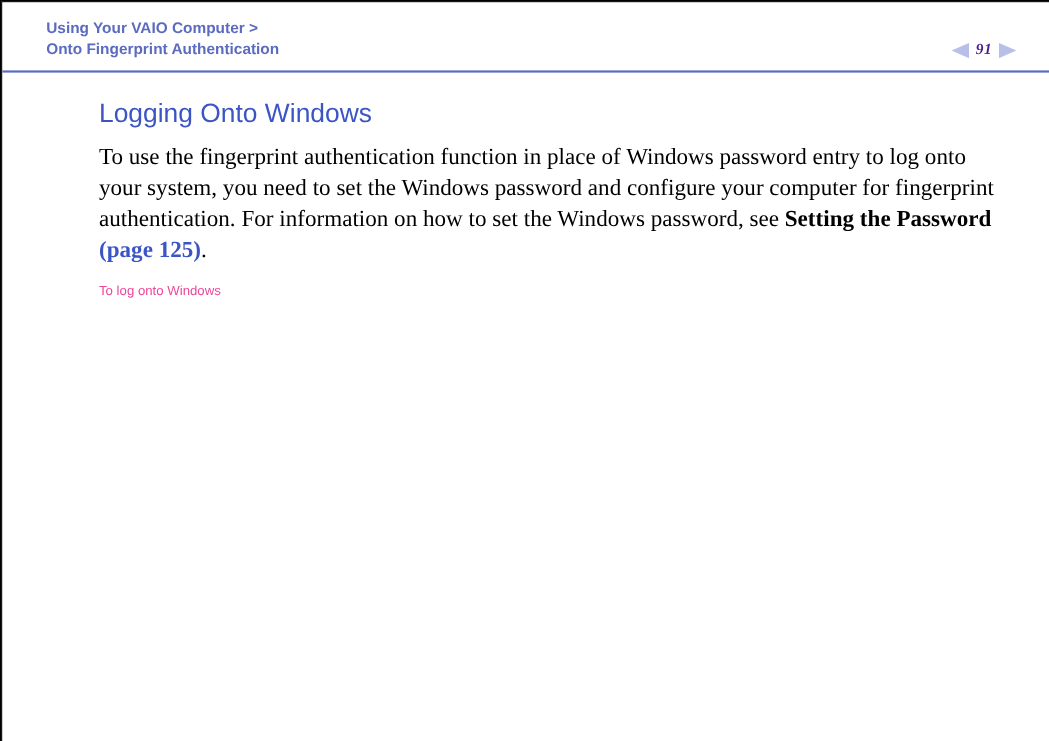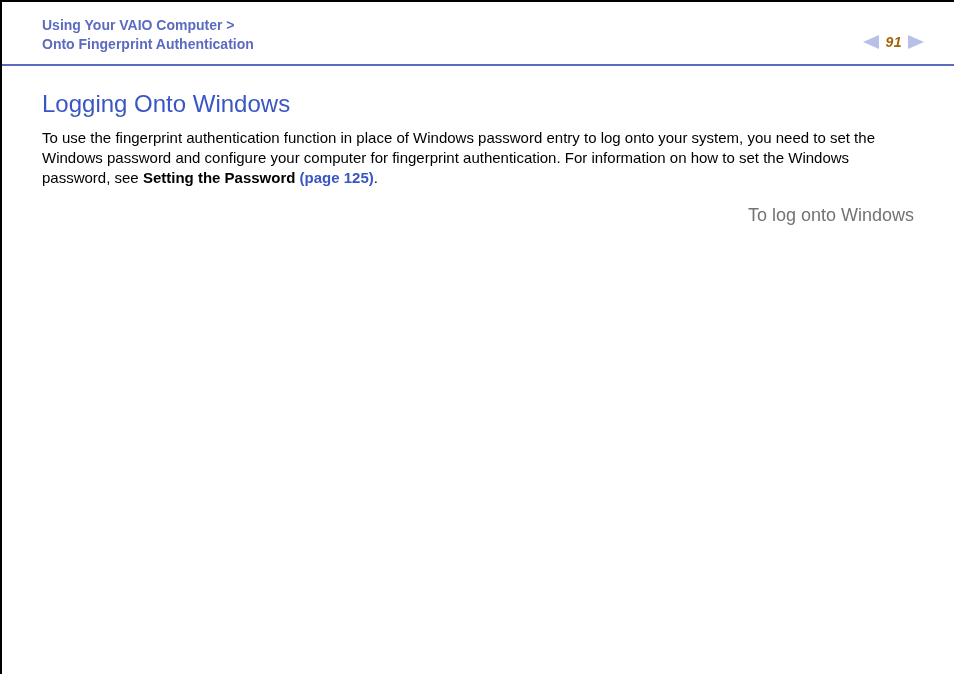"Using Your VAIO Computer >" .header { align-items: center -> flex-end }
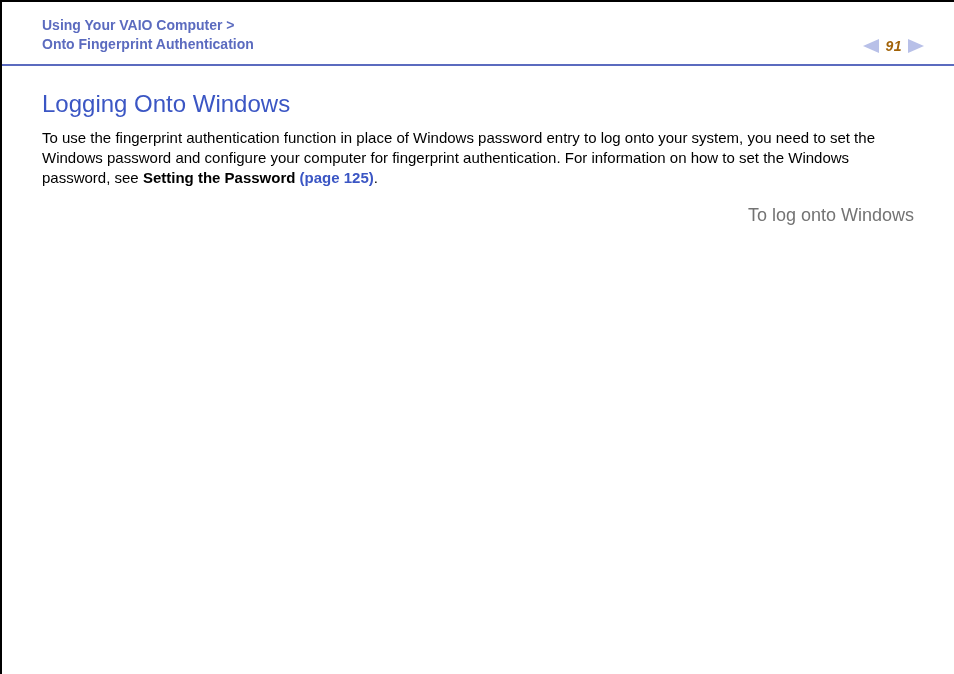"91" .page-num { color: #a16207 -> #4c1d95; font-family: none -> Liberation Serif, serif }
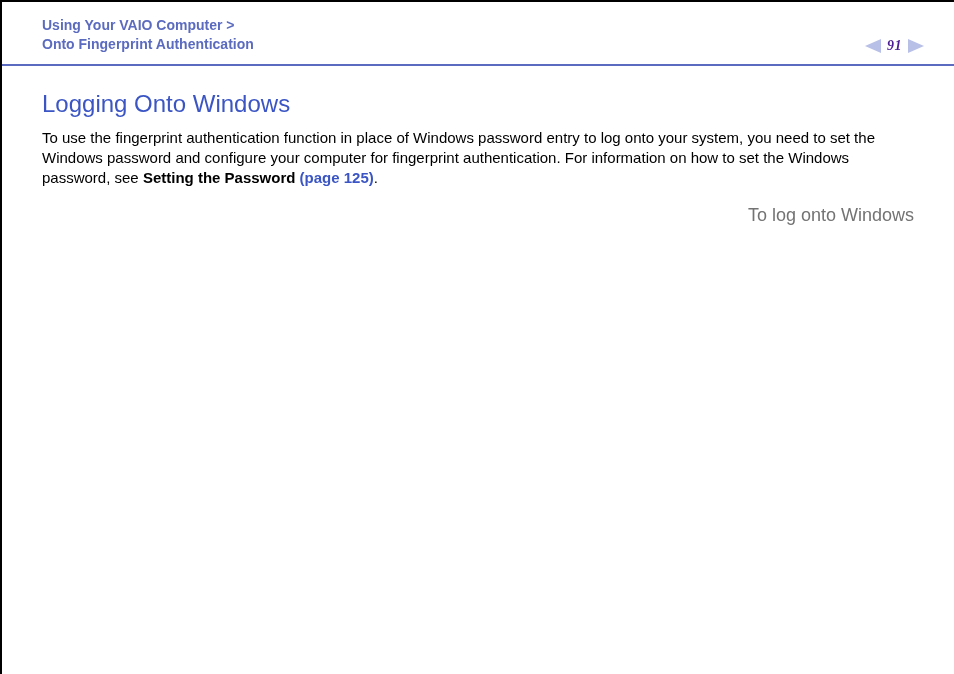"Logging Onto Windows" .content { margin-left: none -> 48px }
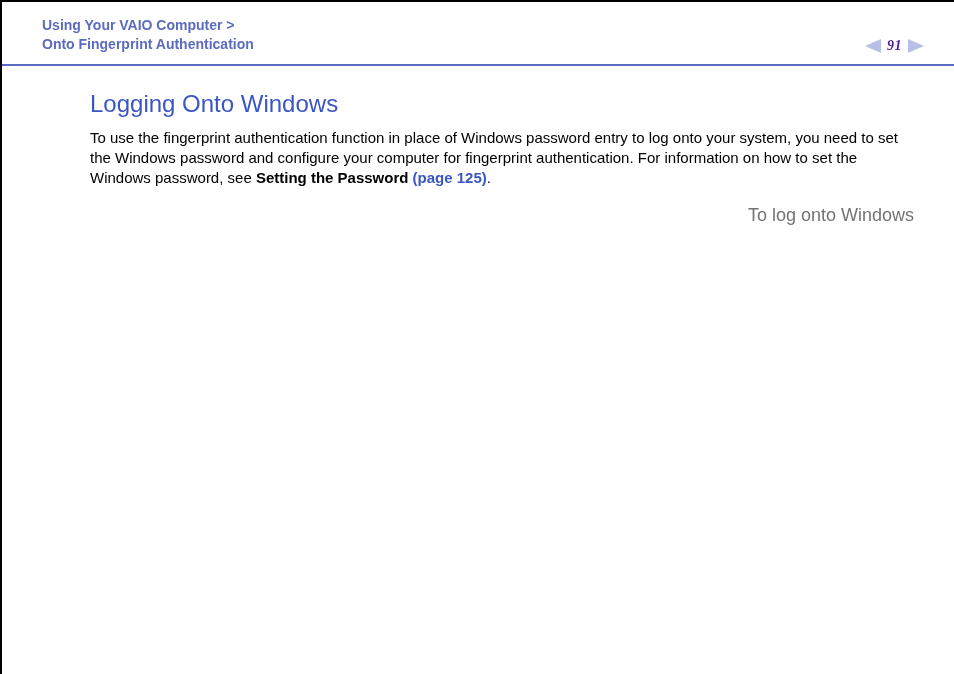"To use the fingerprint authentication" p.body { font-family: none -> Liberation Serif, serif; font-size: 15px -> 21px }
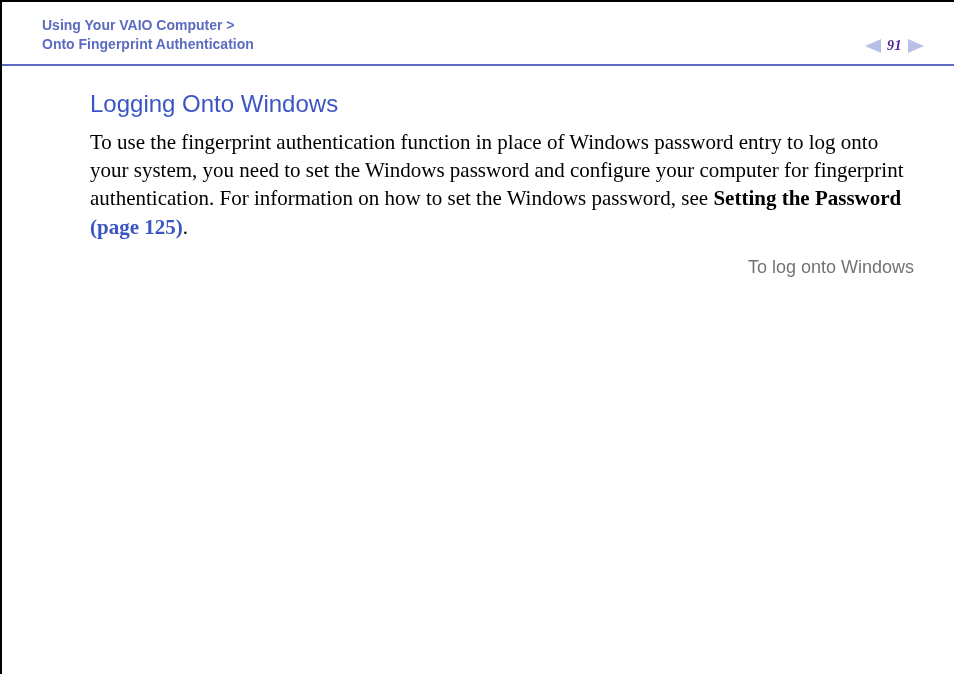"To log onto Windows" h2.subhead { color: #737373 -> #ec4899; font-size: 18px -> 12px; text-align: right -> none }
